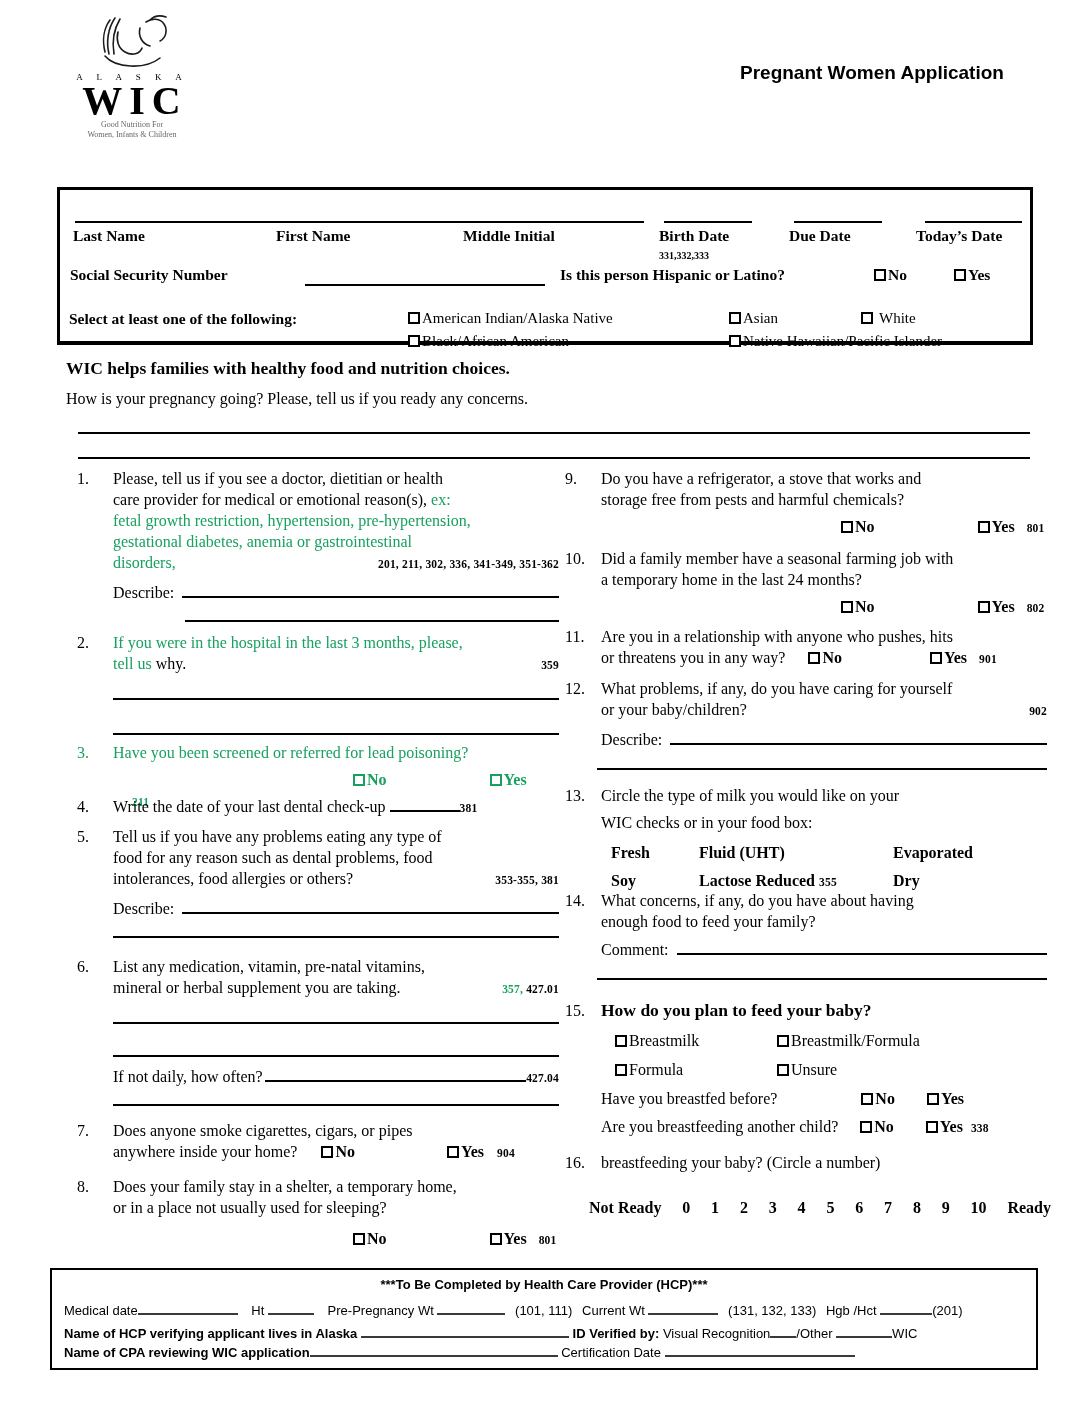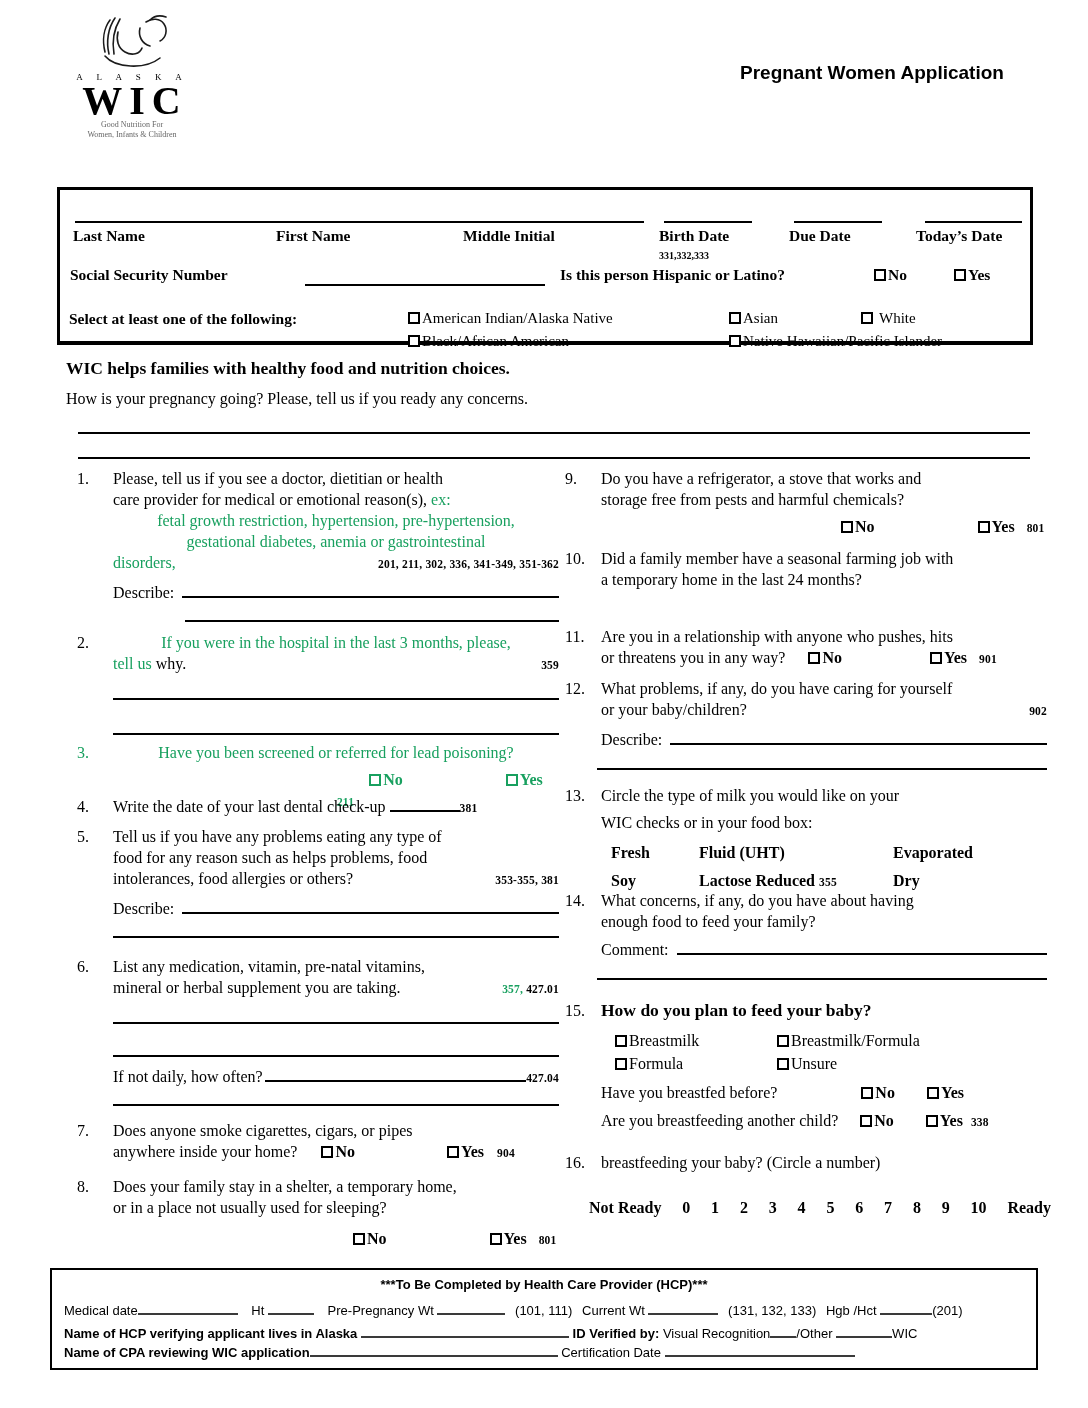"ex:" .grn { text-align: center -> none }
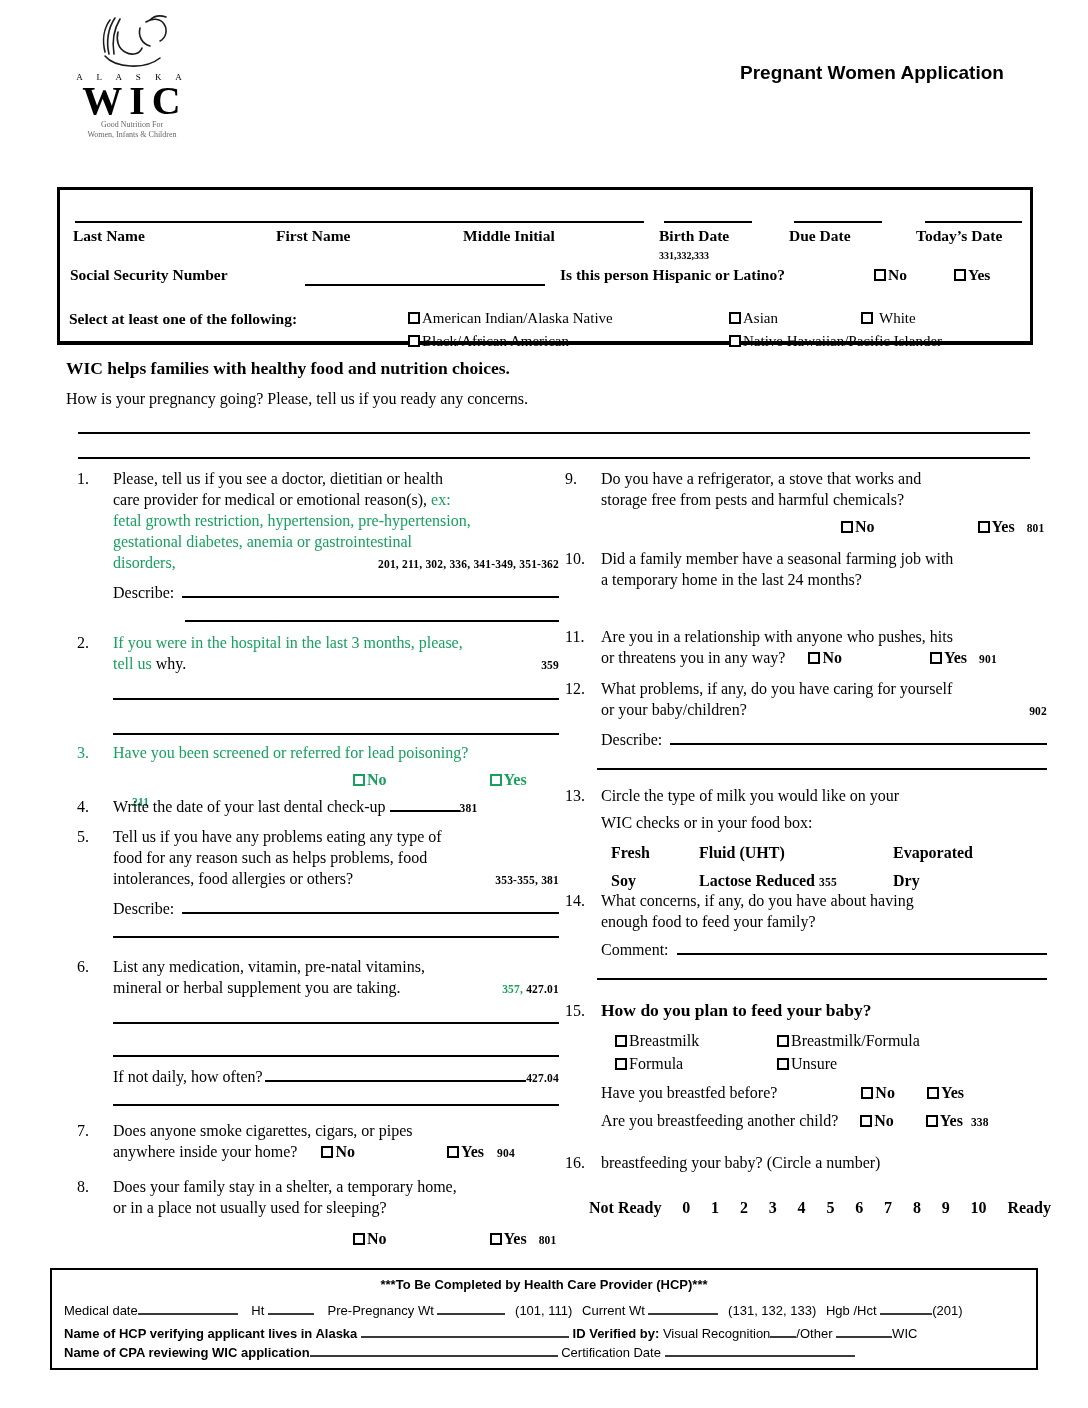"No Yes 802" div.cbrow { html: none -> <div> <span><span></span><span>No</span></span> <span><span></span><span>Yes</span></span> <span>802</span> </div> }
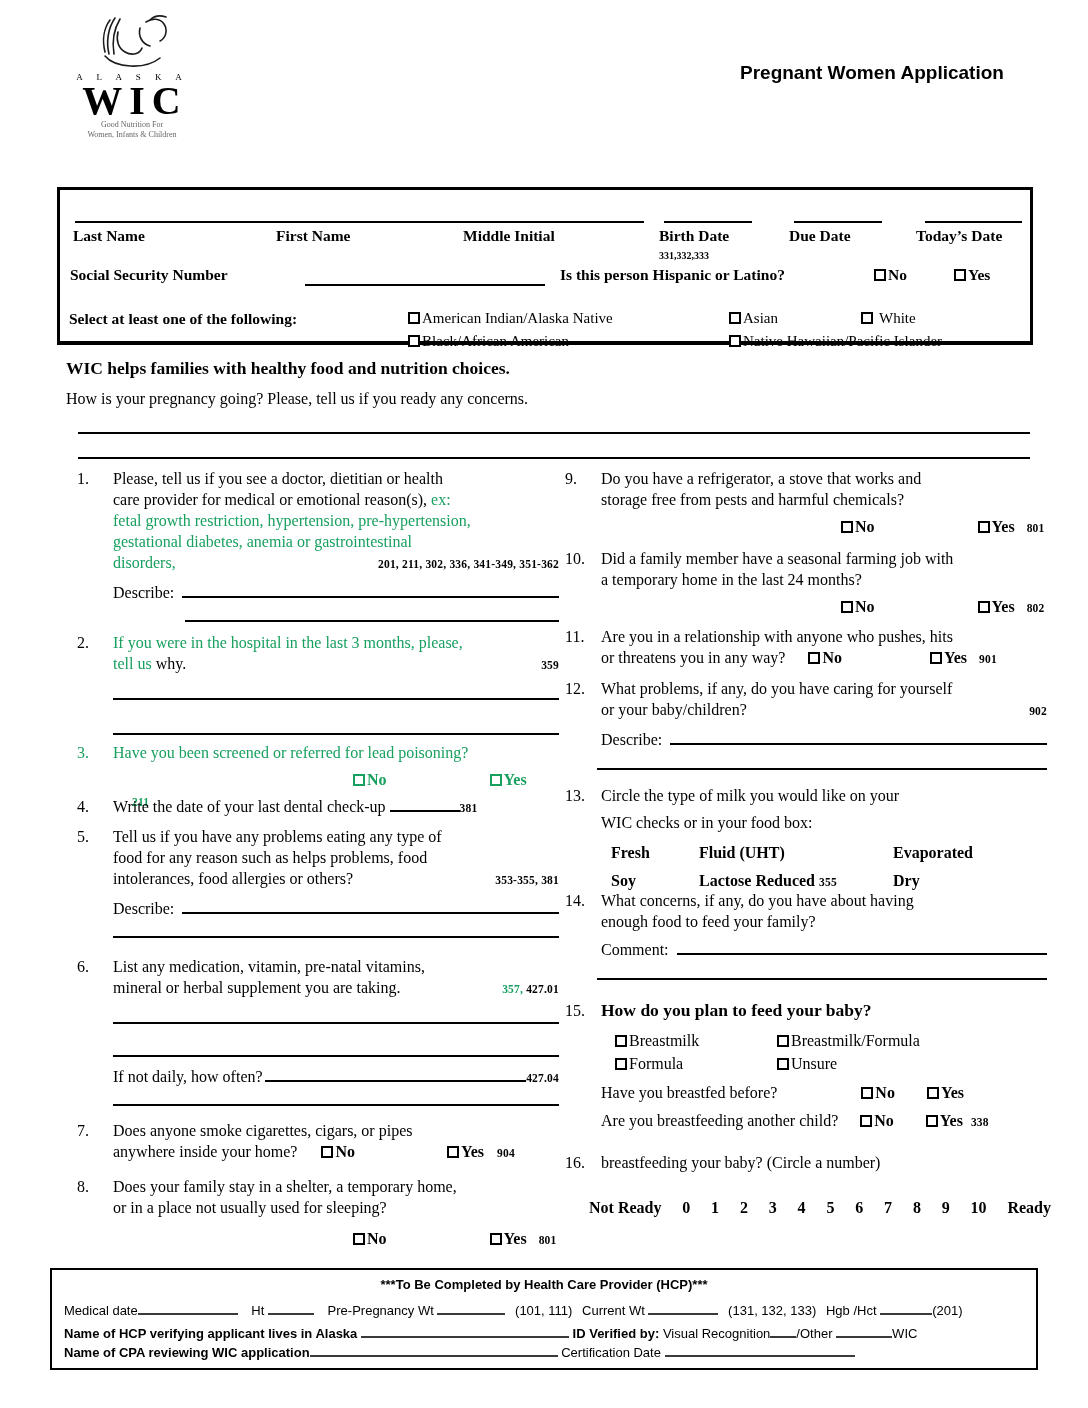"food for any reason such" div { text: helps -> dental }
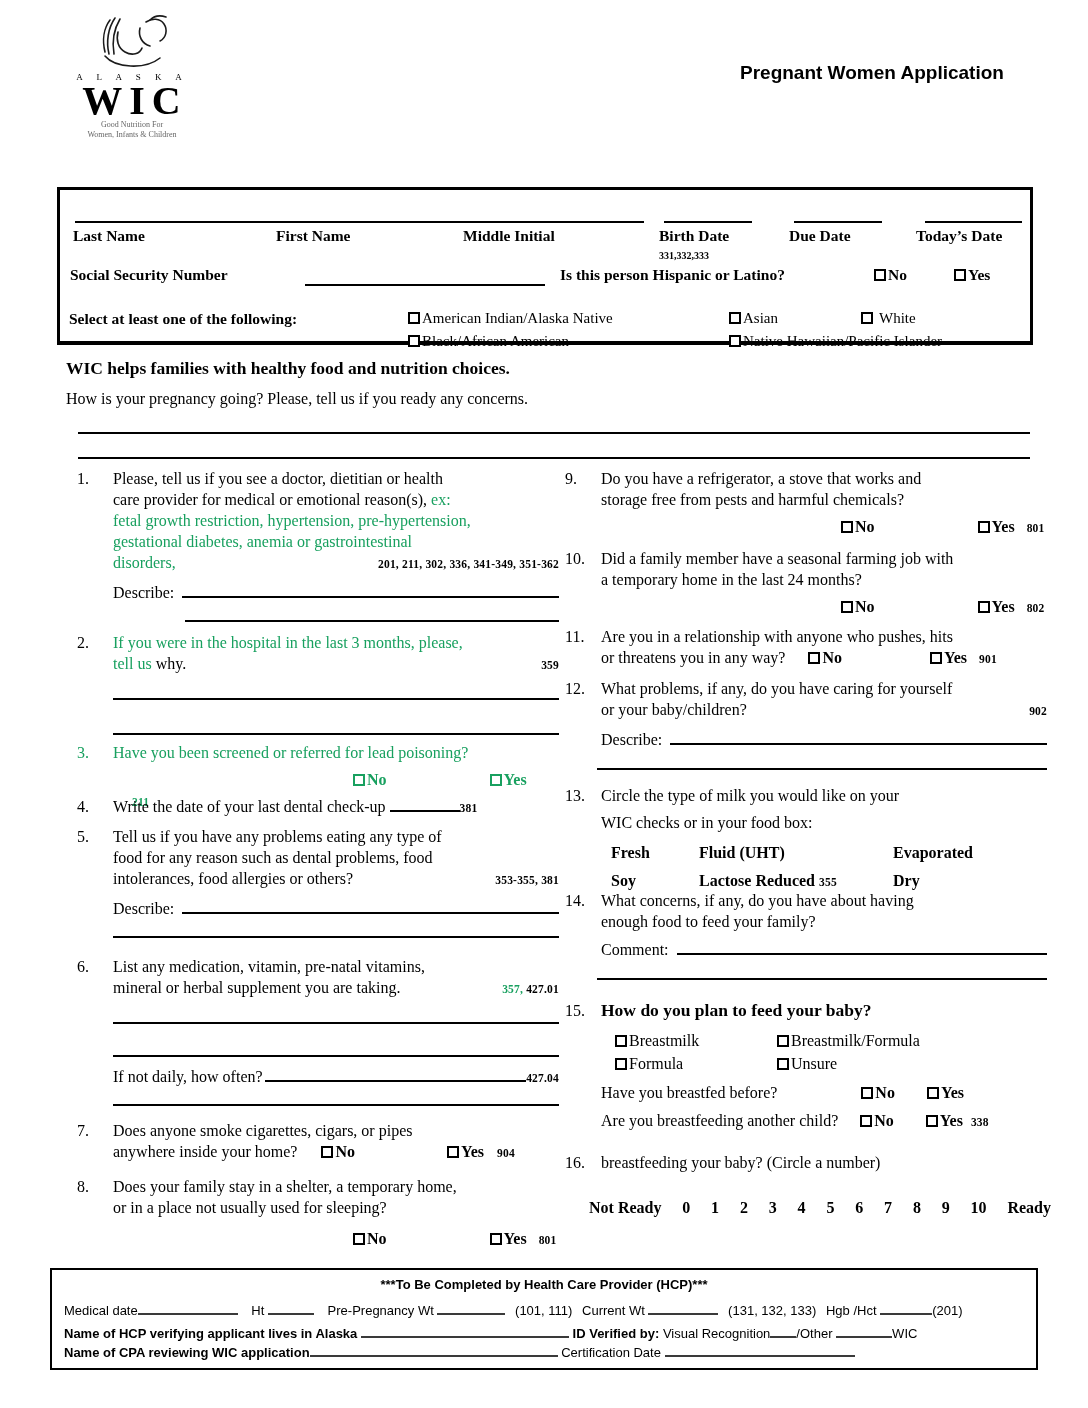"Breastmilk" .optgrid { row-gap: 2px -> 8px }
